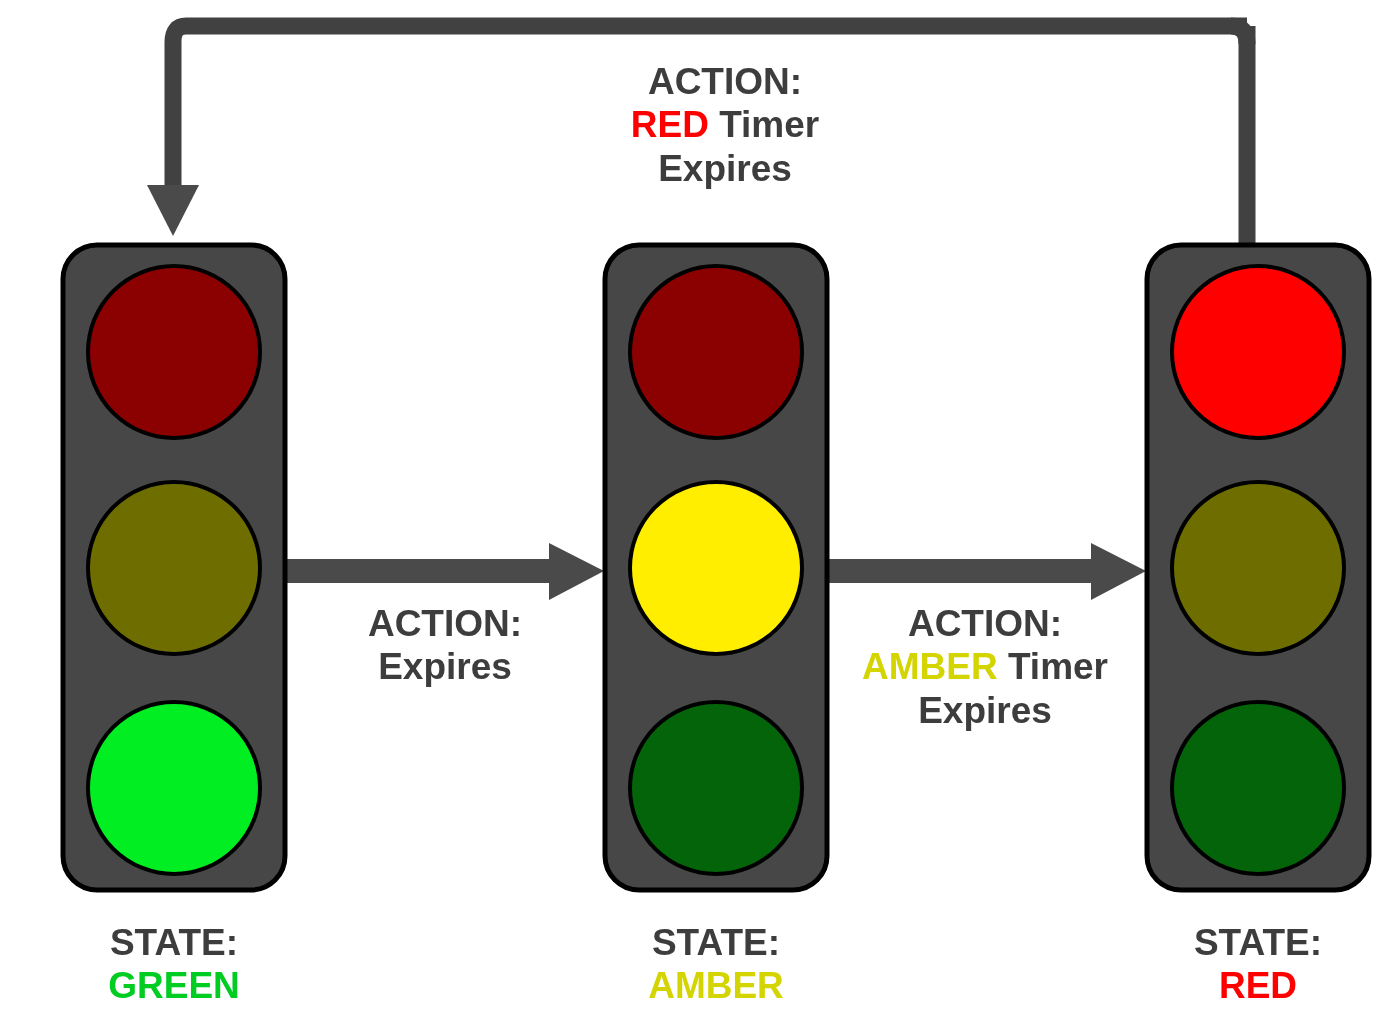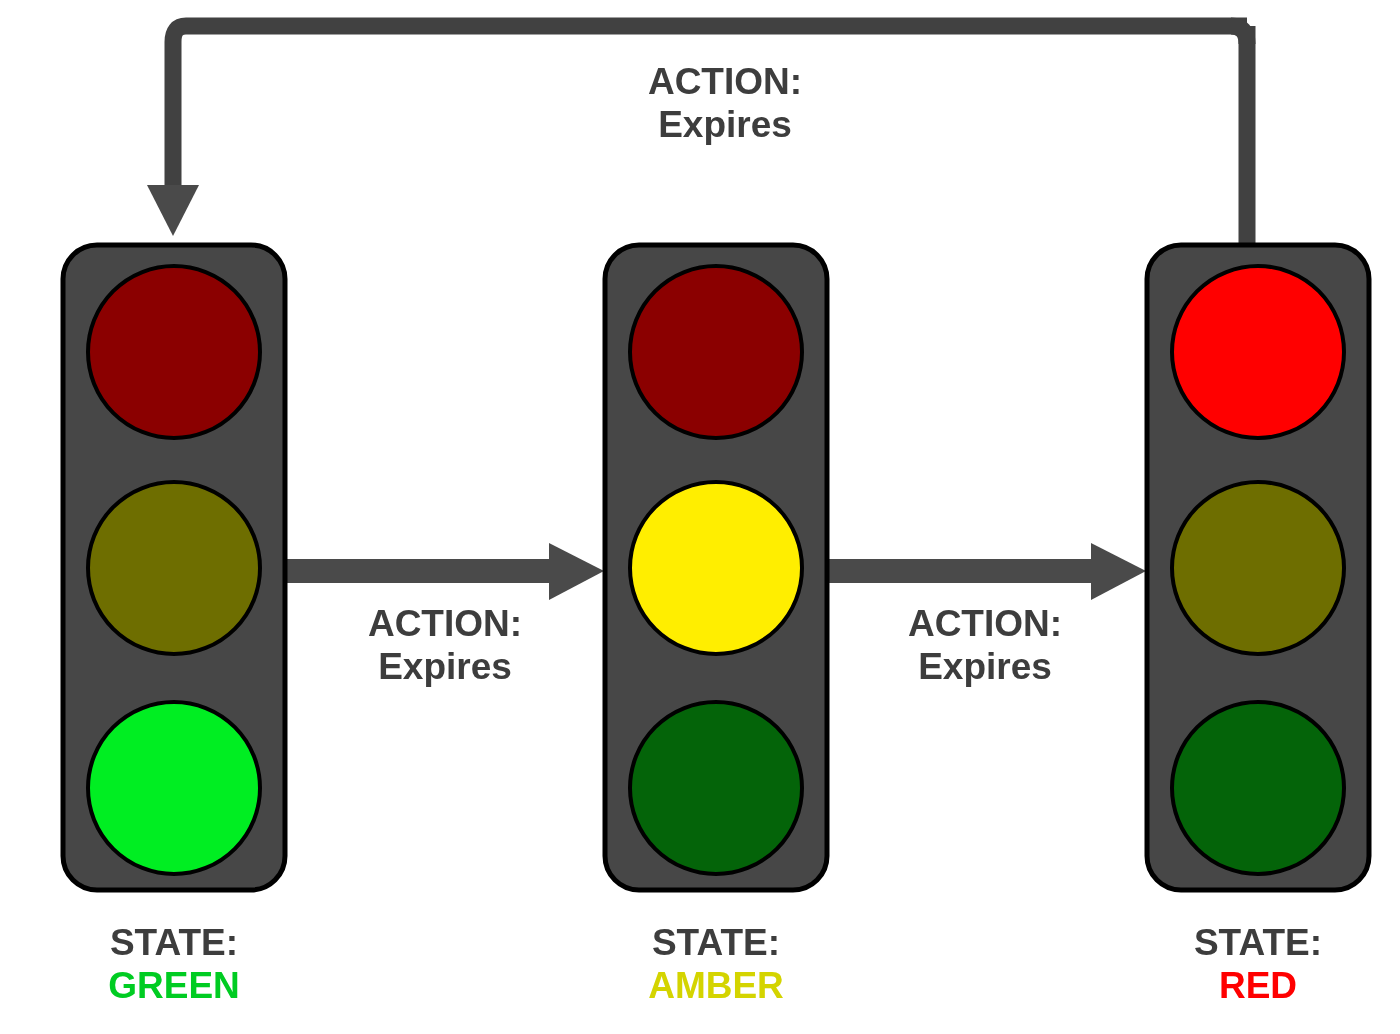"RED Timer" span.lbl-line { html: none -> <span><span>RED</span><span> Timer</span></span> }
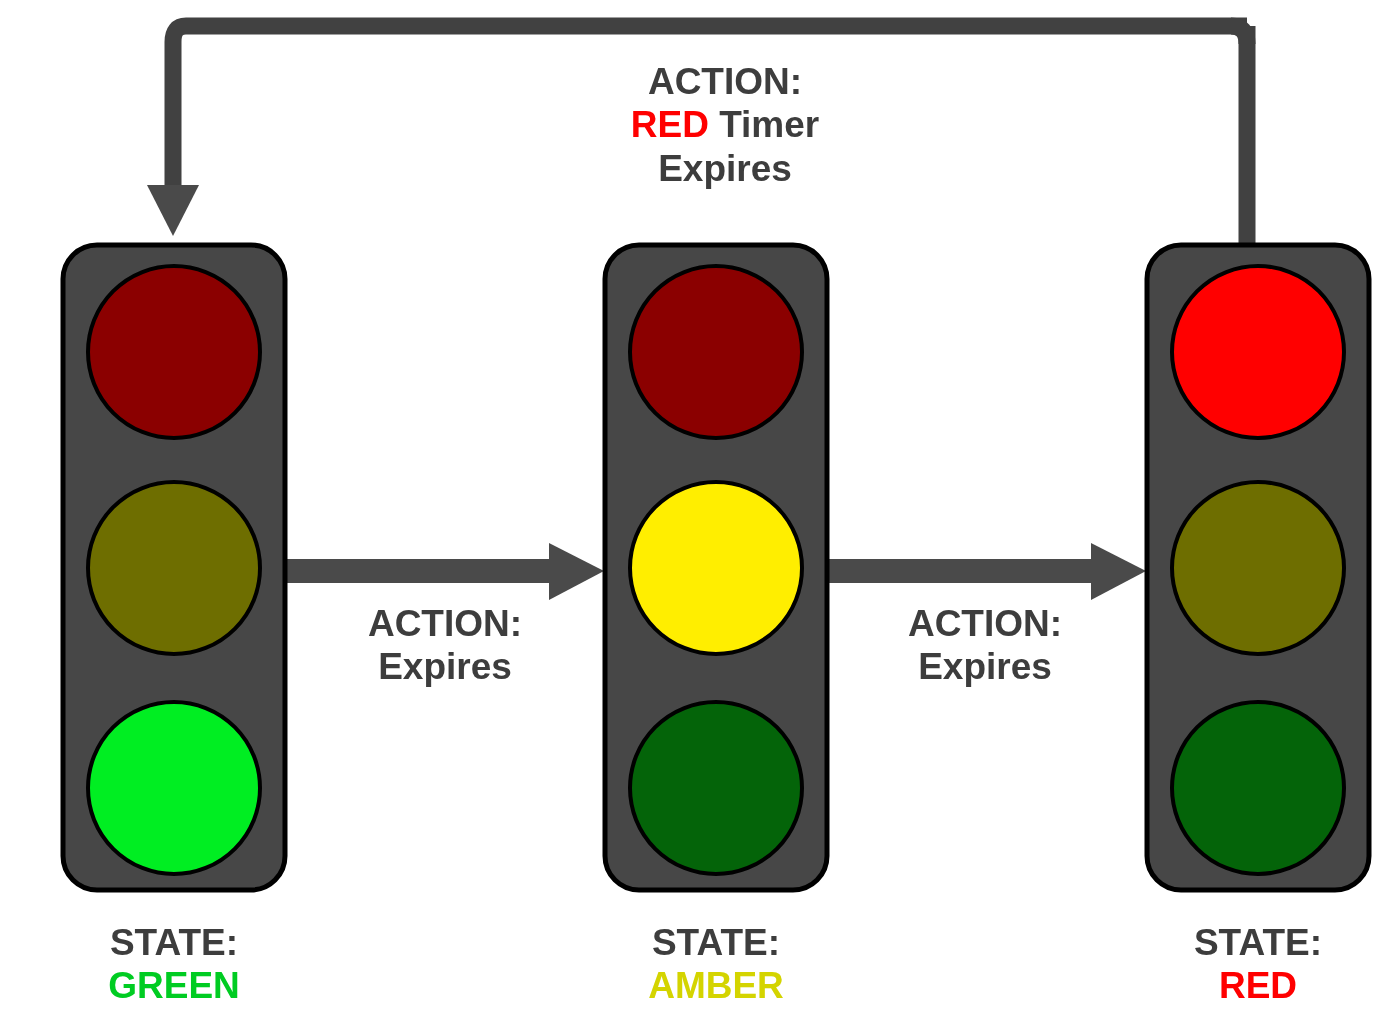"AMBER Timer" span.lbl-line { html: none -> <span><span>AMBER</span><span> Timer</span></span> }
